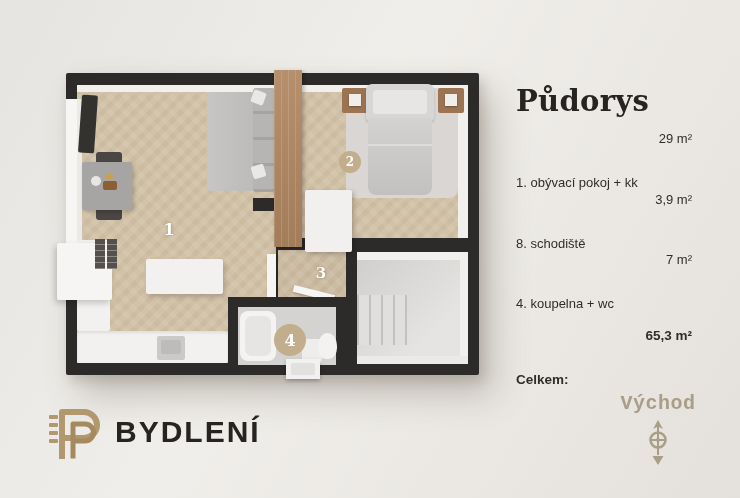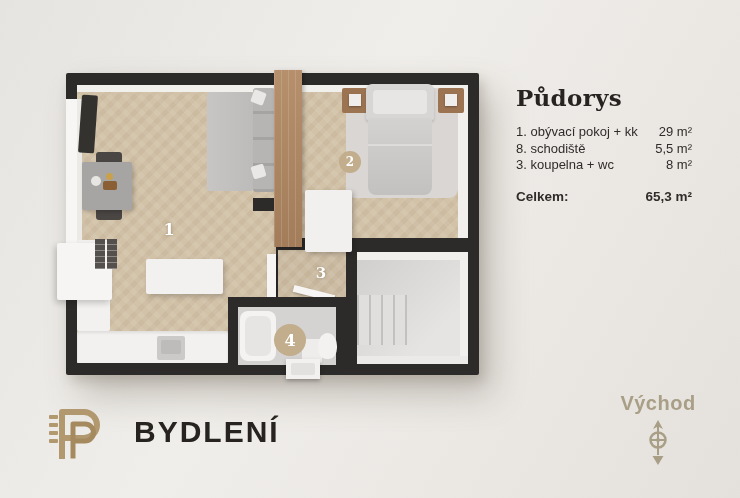"Půdorys" .legend h1 { font-size: 23px -> 29px }
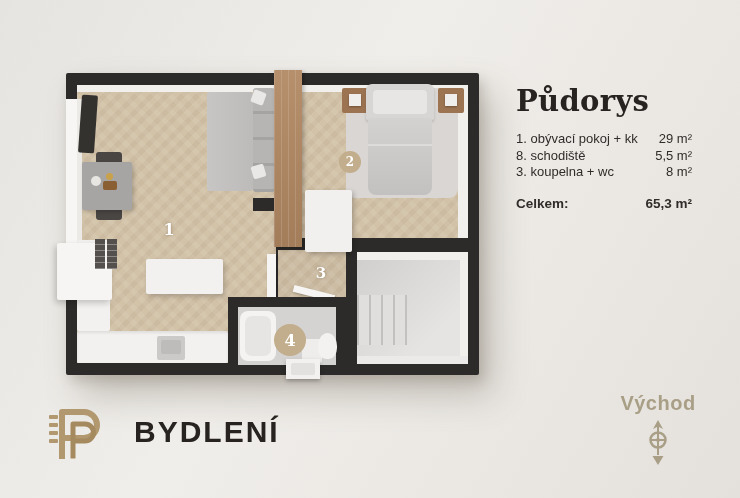"1. obývací pokoj + kk" .lrow .lab { margin-top: none -> 44px }
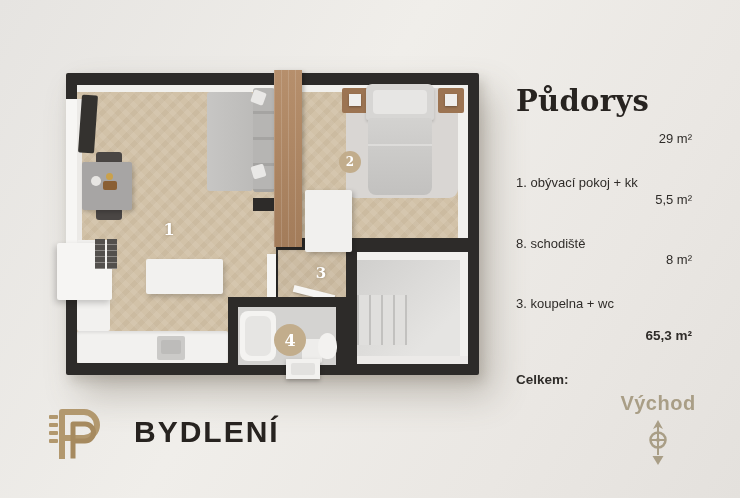"5,5 m²" span.val { text: 5,5 -> 3,9 }
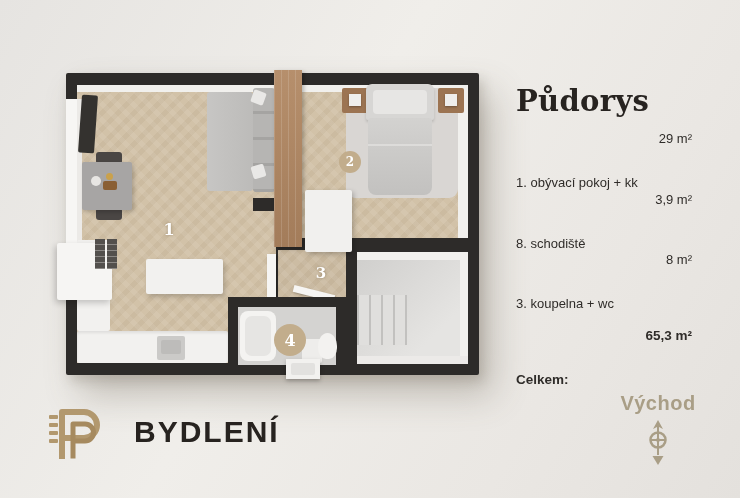"8 m²" span.val { text: 8 -> 7 }
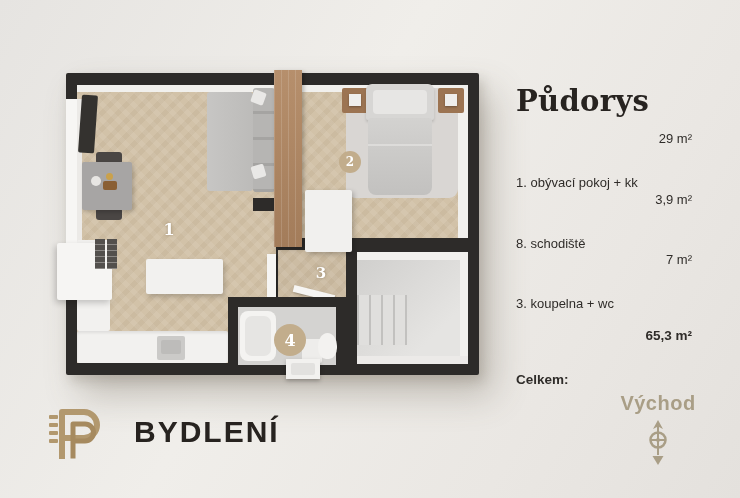"3. koupelna + wc" span.lab { text: 3 -> 4 }
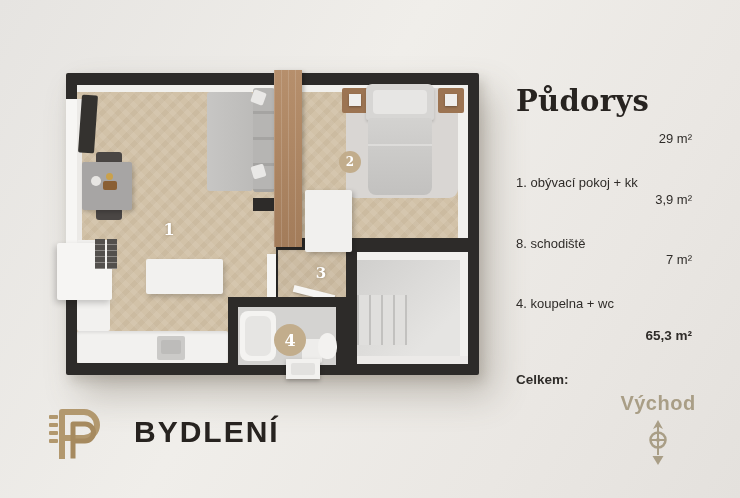"Východ" .compass .dir { font-family: Liberation Sans, sans-serif -> Liberation Mono, monospace }
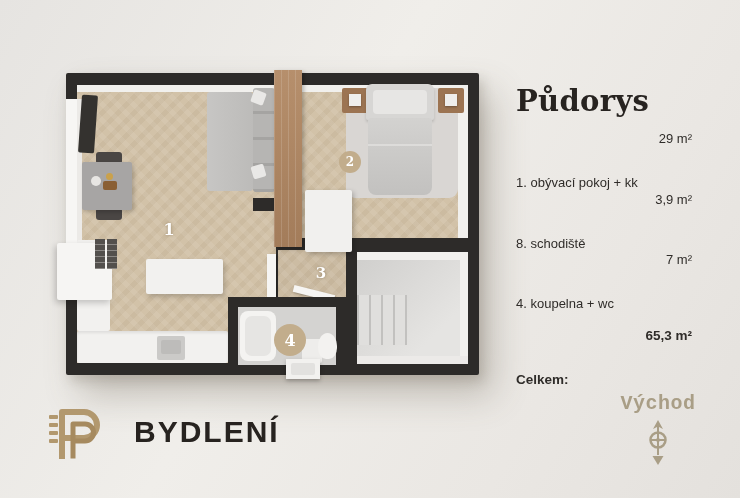"BYDLENÍ" .logo { gap: 26px -> 7px }
